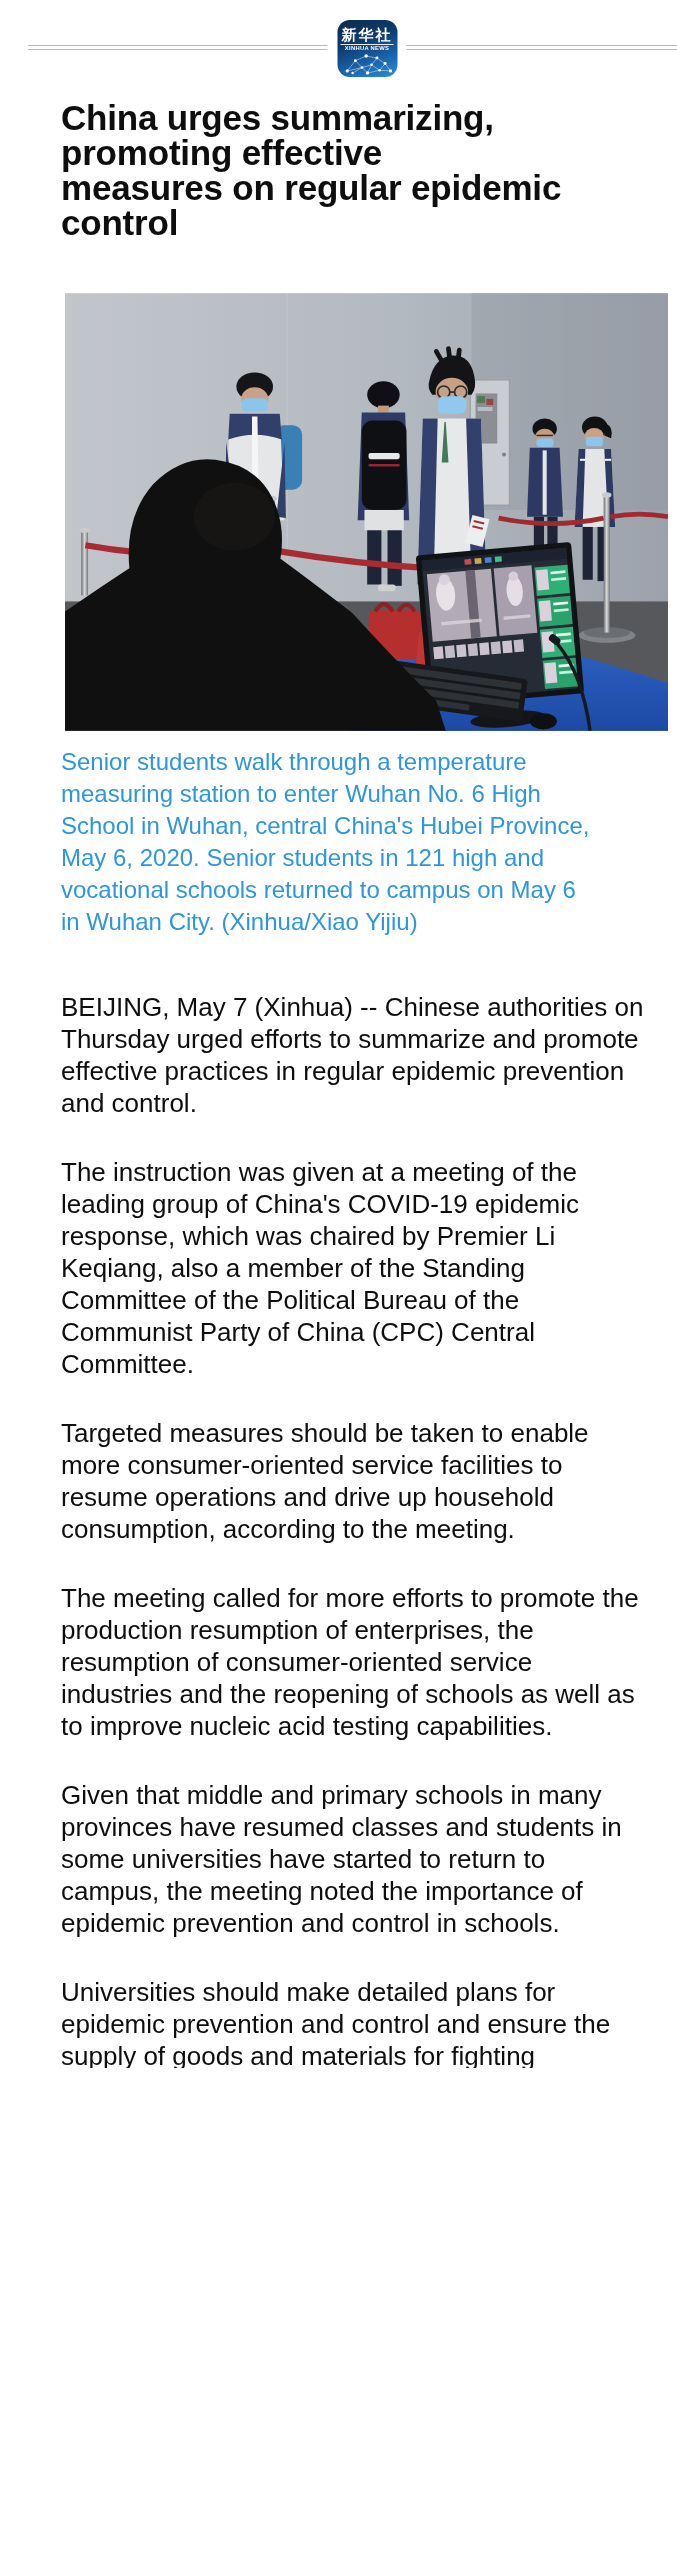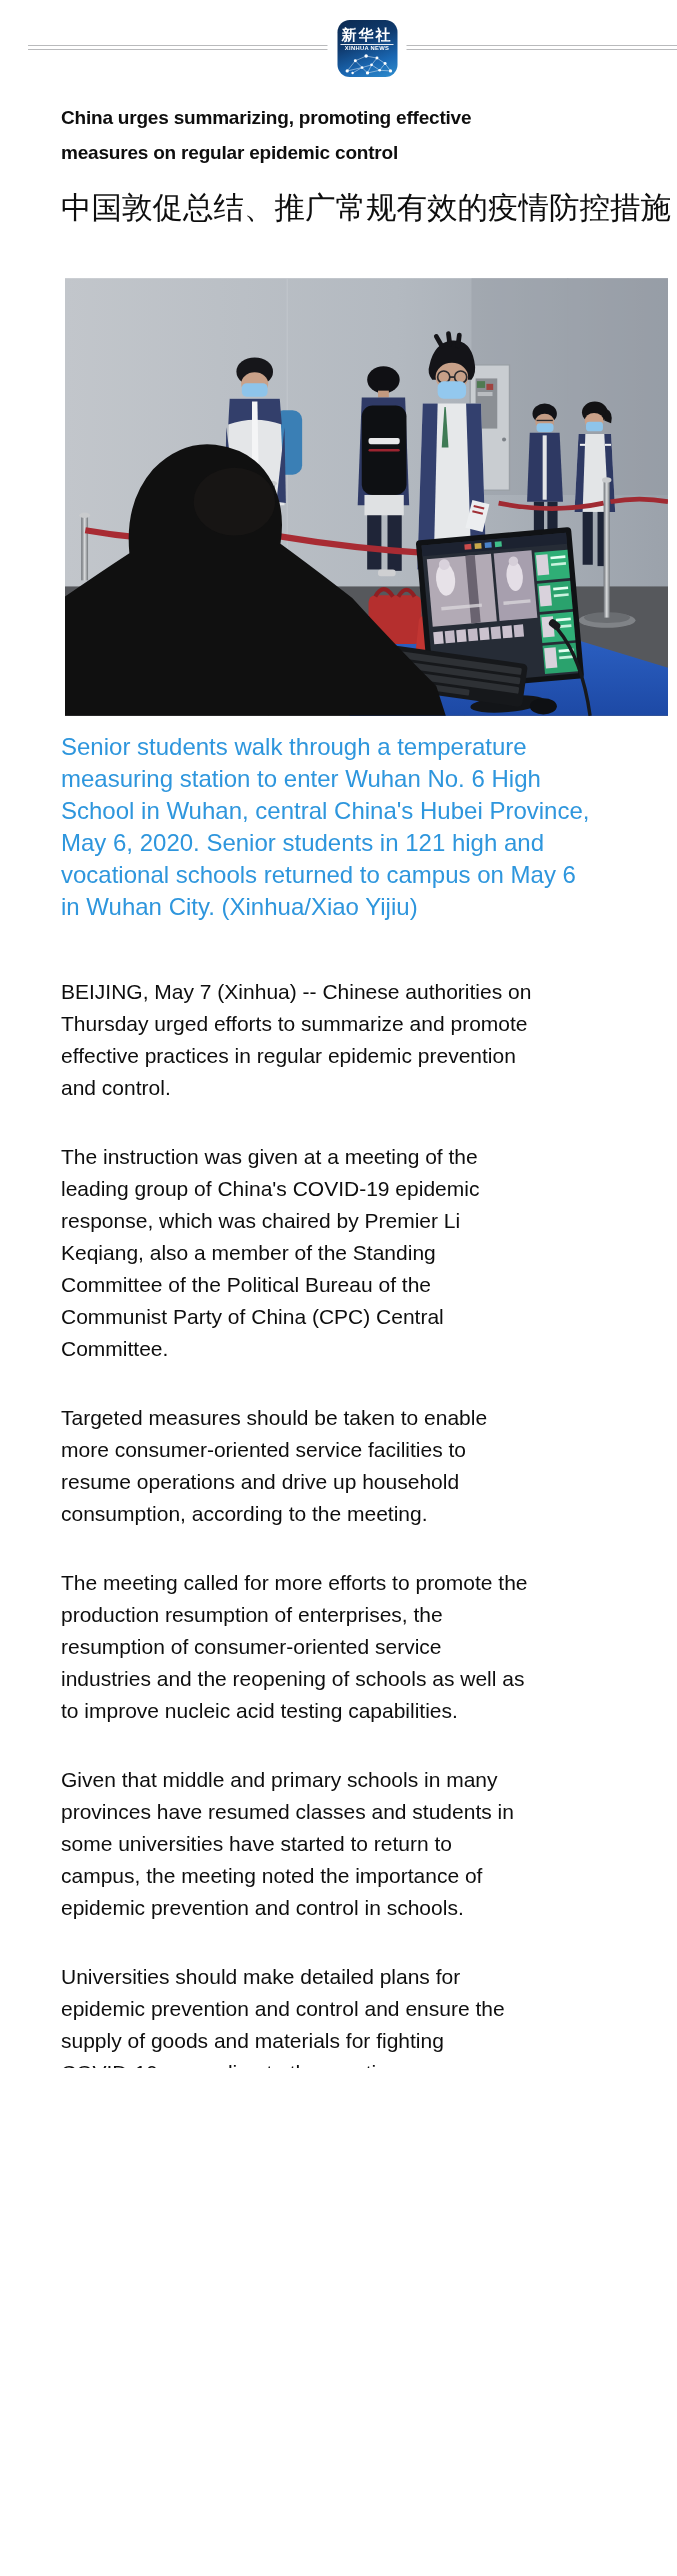"China urges summarizing, promoting" .title-en { font-size: 19px -> 35px }
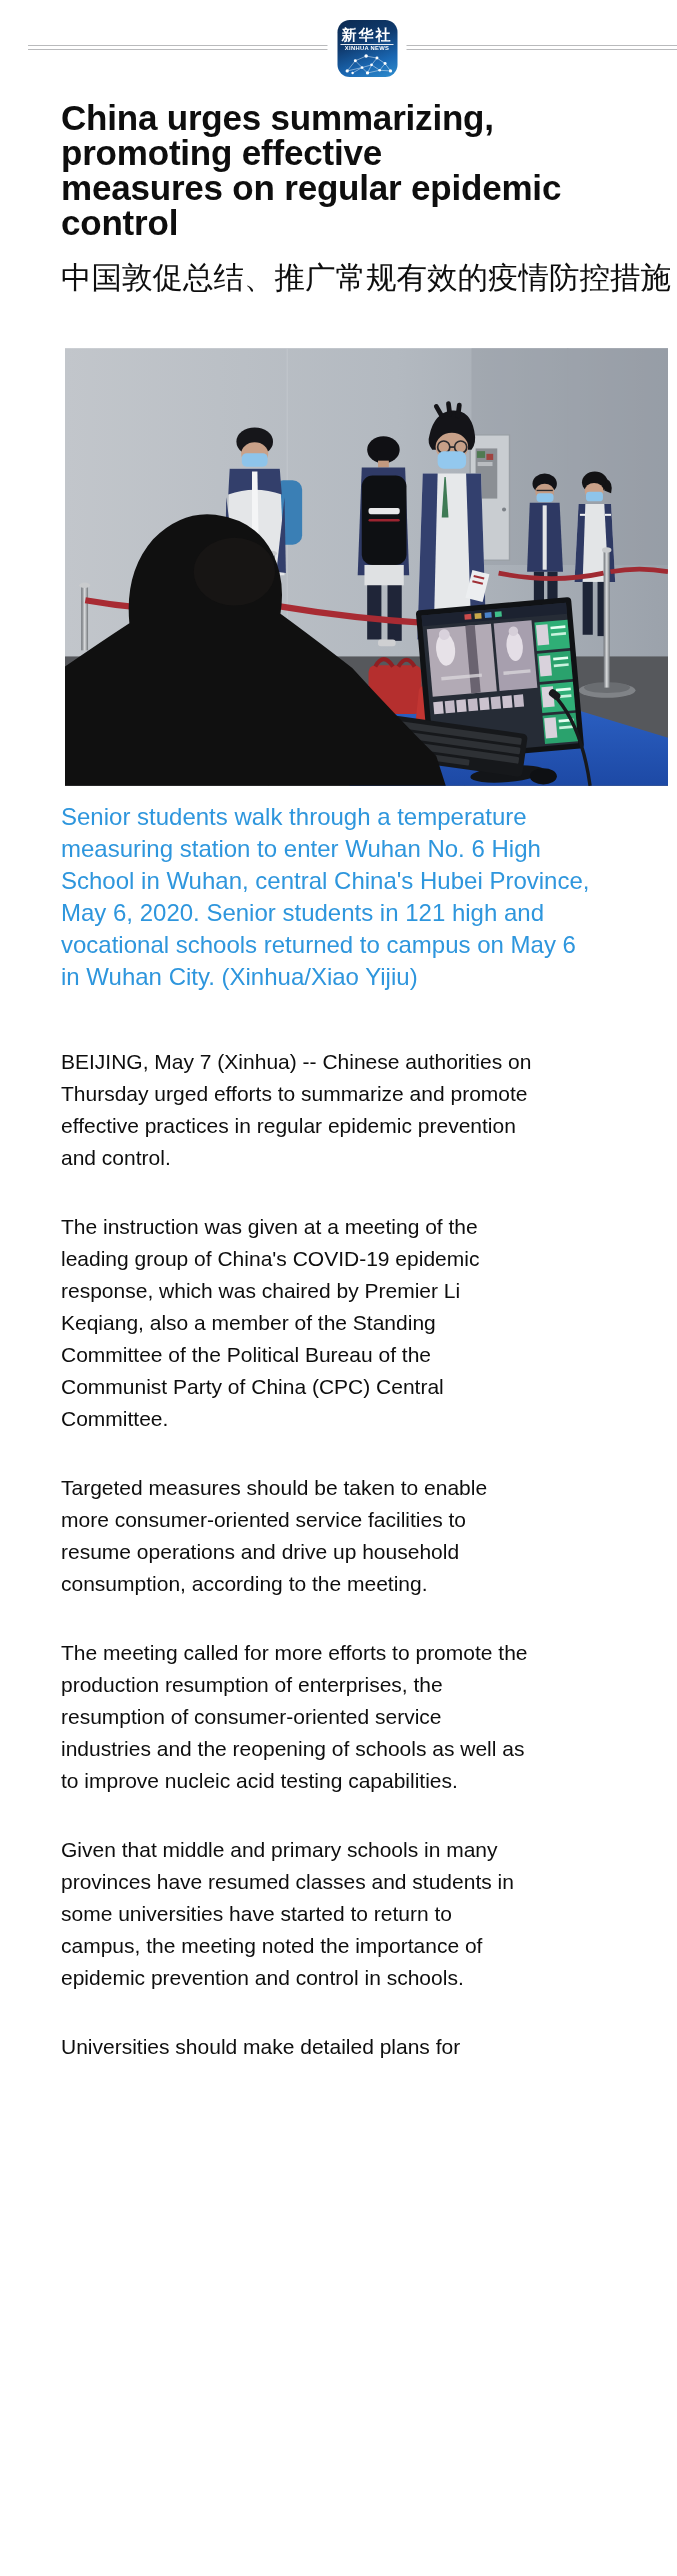"中国敦促总结、推广常规有效的疫情防控措施" div.title-cn { html: <div>中国敦促总结、推广常规有效的疫情防控措施</div> -> none }
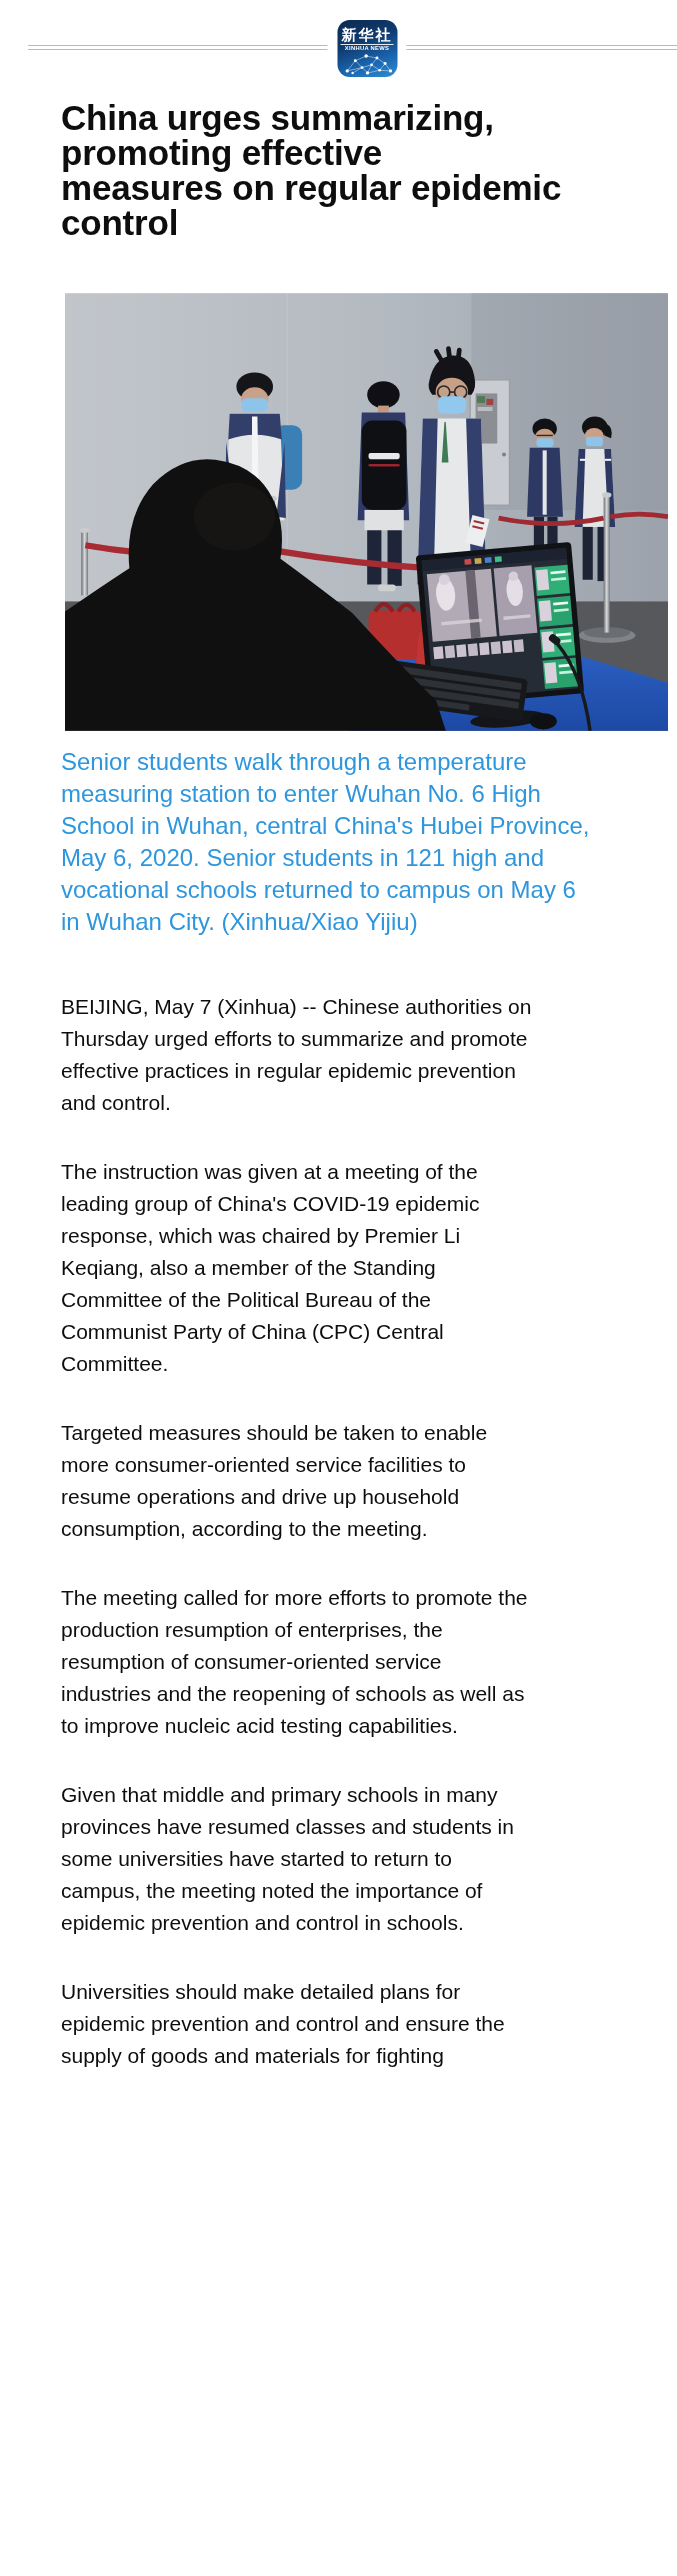"BEIJING, May 7 (Xinhua) --" .body p { font-size: 21px -> 26px }
